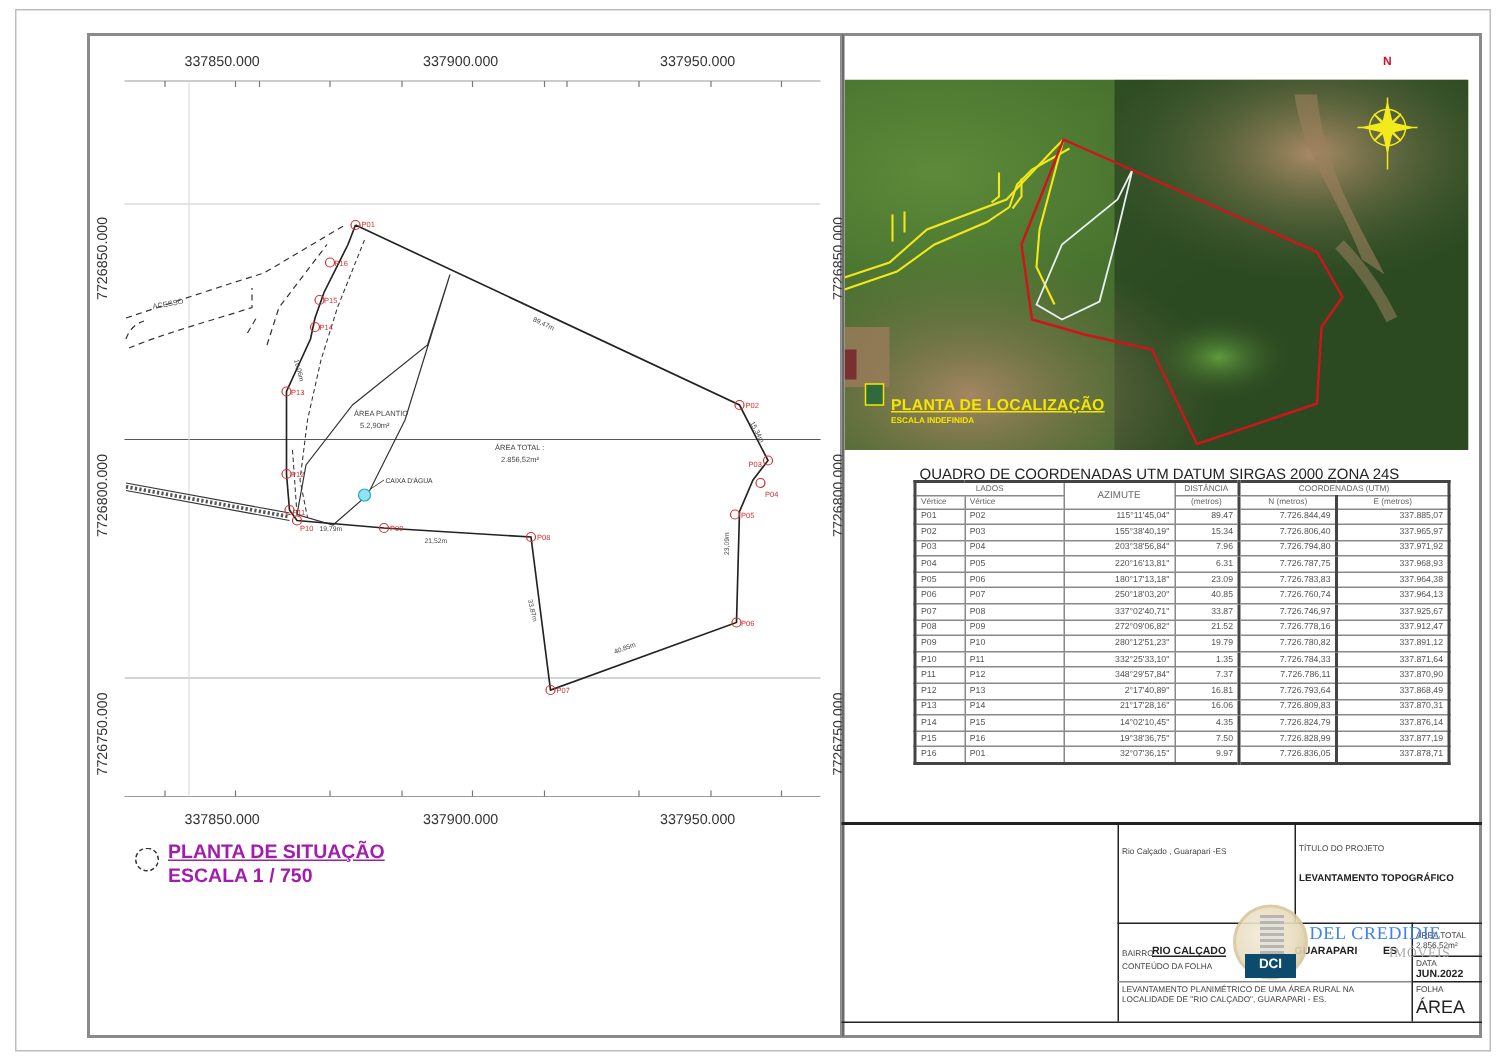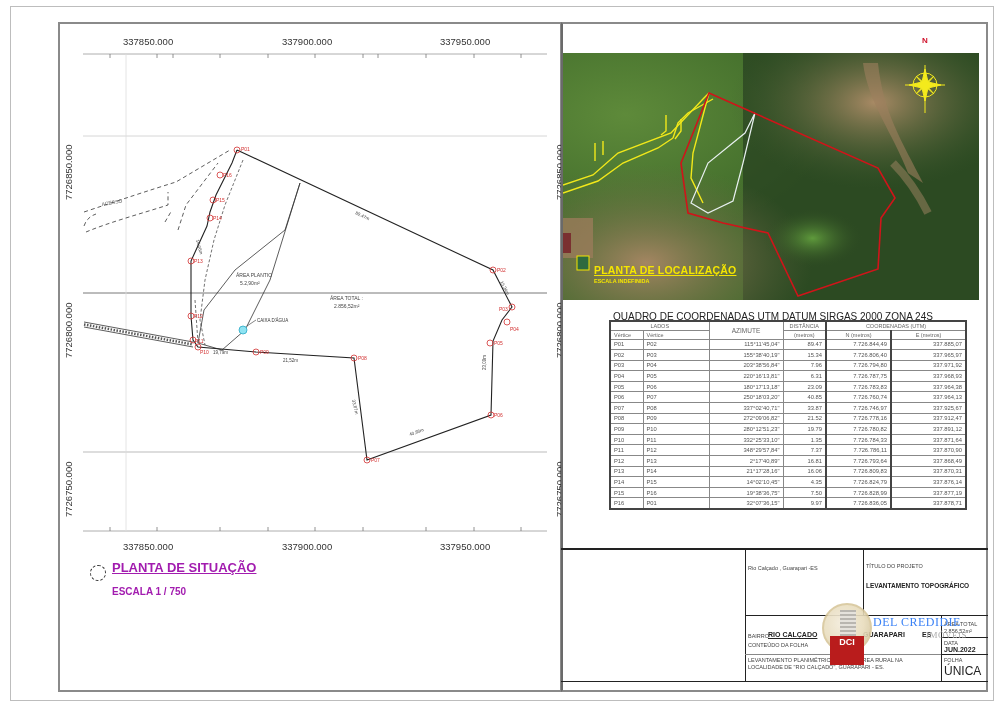"ESCALA 1 / 750" .situ-title .t2 { font-size: 10px -> 13px; margin-top: 11px -> 1px }
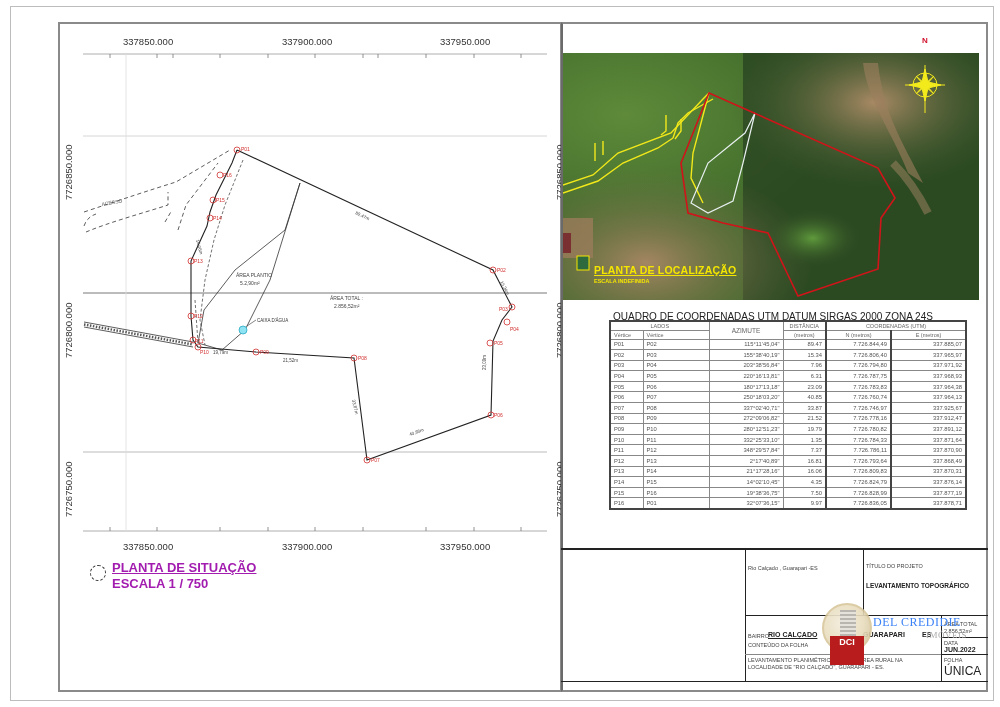"DCI" .logo-dcr { background: #b91c1c -> #0c4a6e; height: 29px -> 16px }
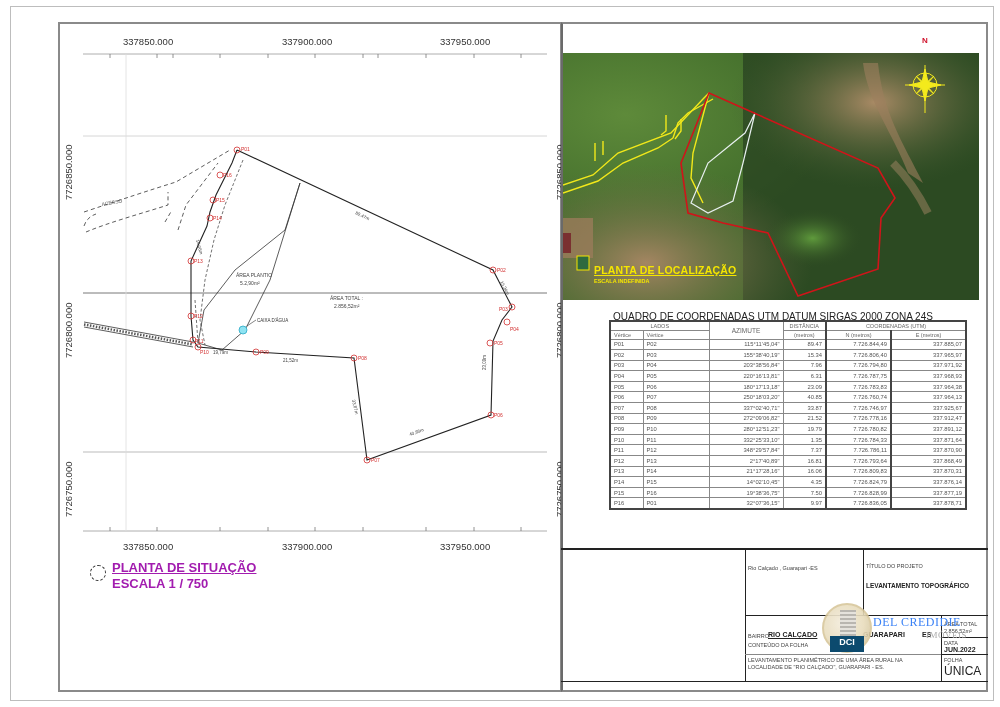"ÚNICA" div.tb-bold { text: ÚNICA -> ÁREA }
